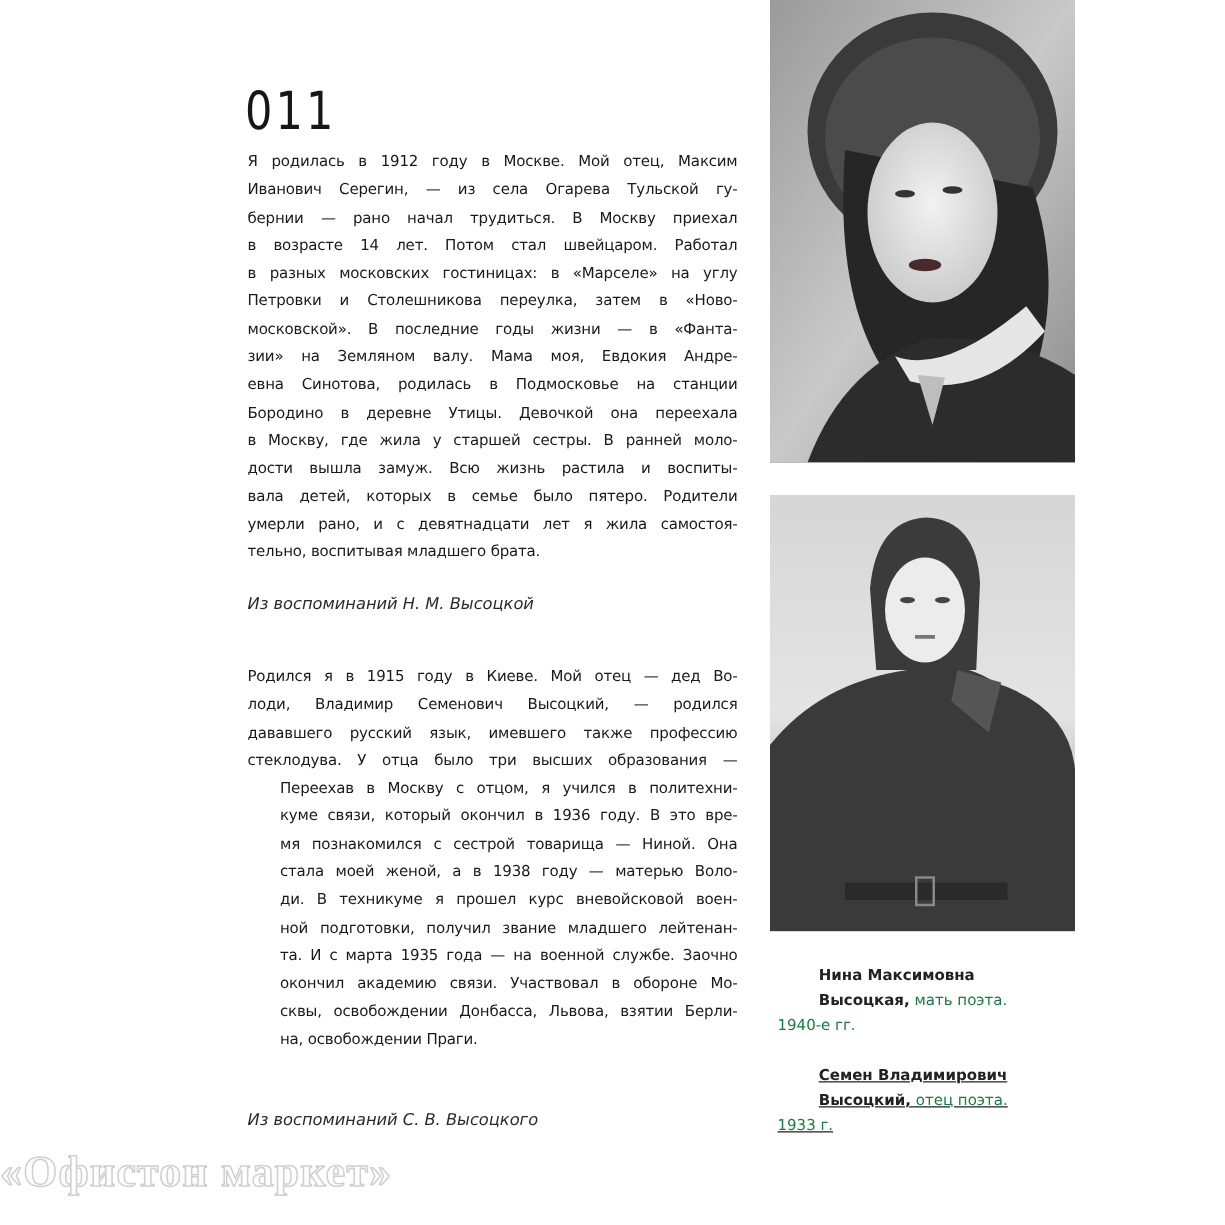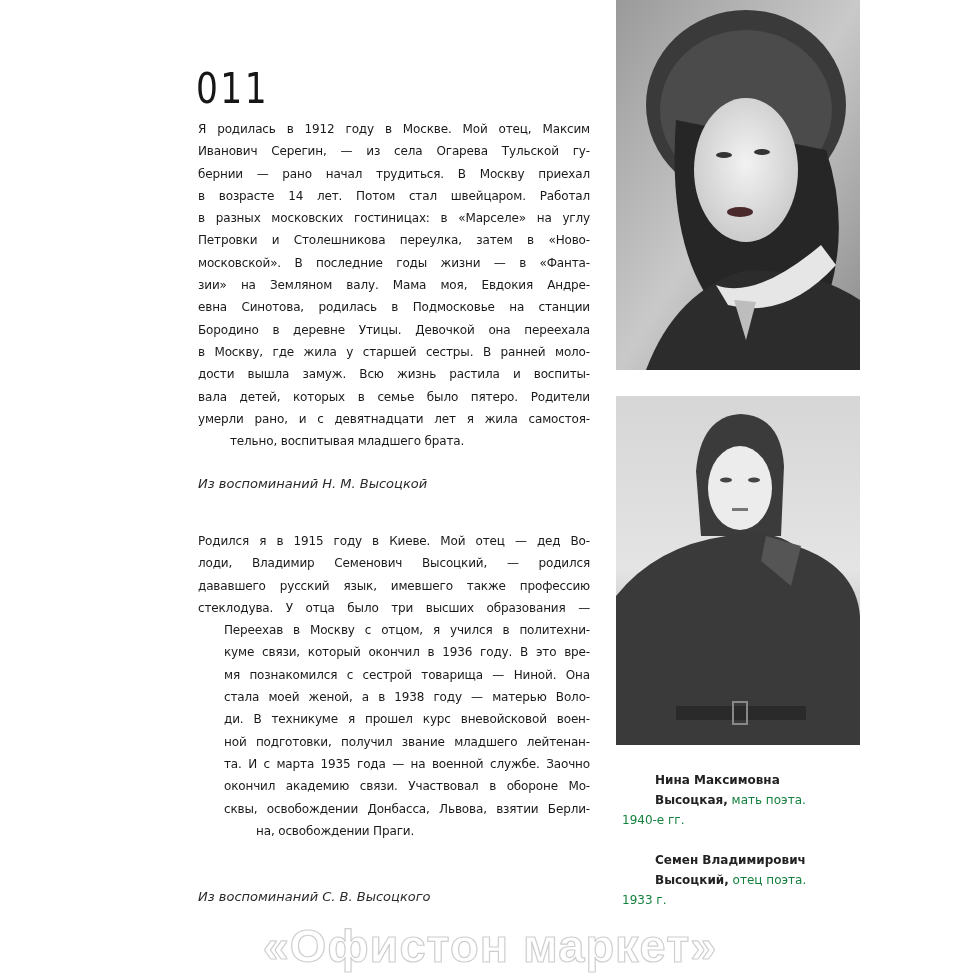"тельно, воспитывая младшего брата." .para .line.last { margin-left: 32px -> none }
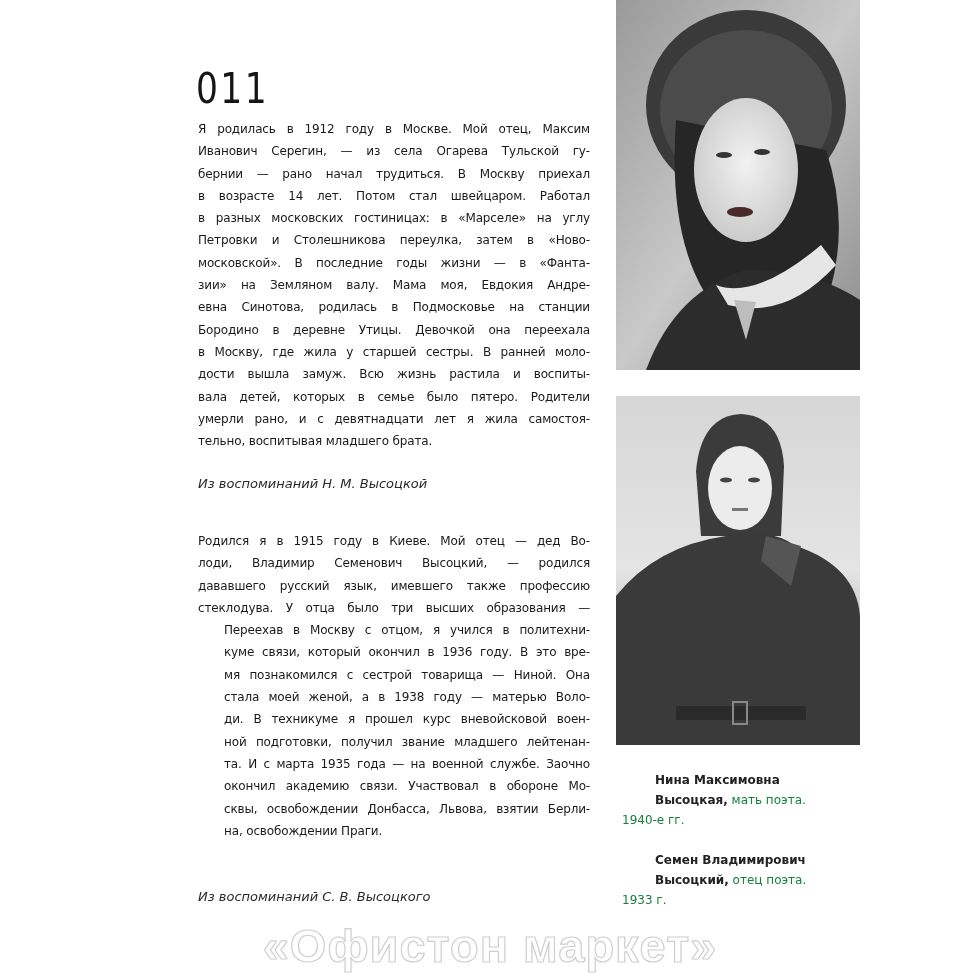"Семен Владимирович" div.caption { text-decoration: none -> underline }
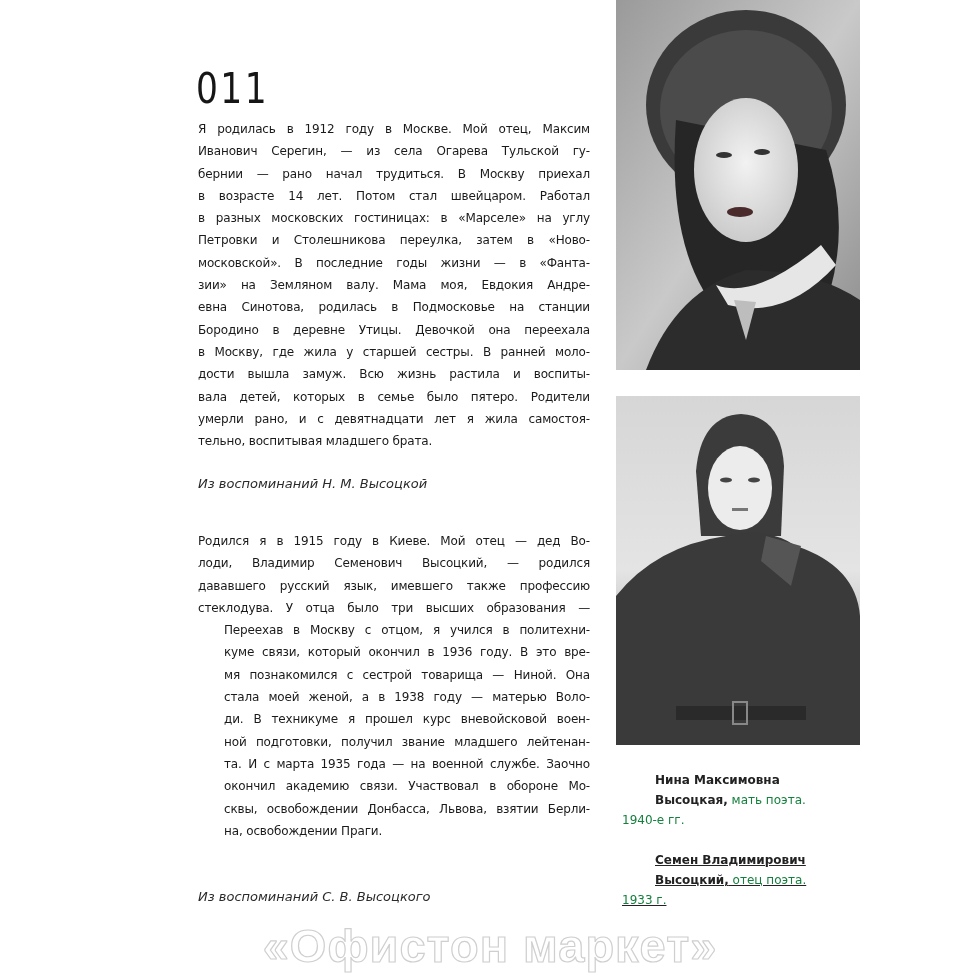"«Офистон маркет»" .watermark { font-family: Liberation Sans, sans-serif -> Liberation Serif, serif; font-size: 47px -> 35px; text-align: center -> left }
